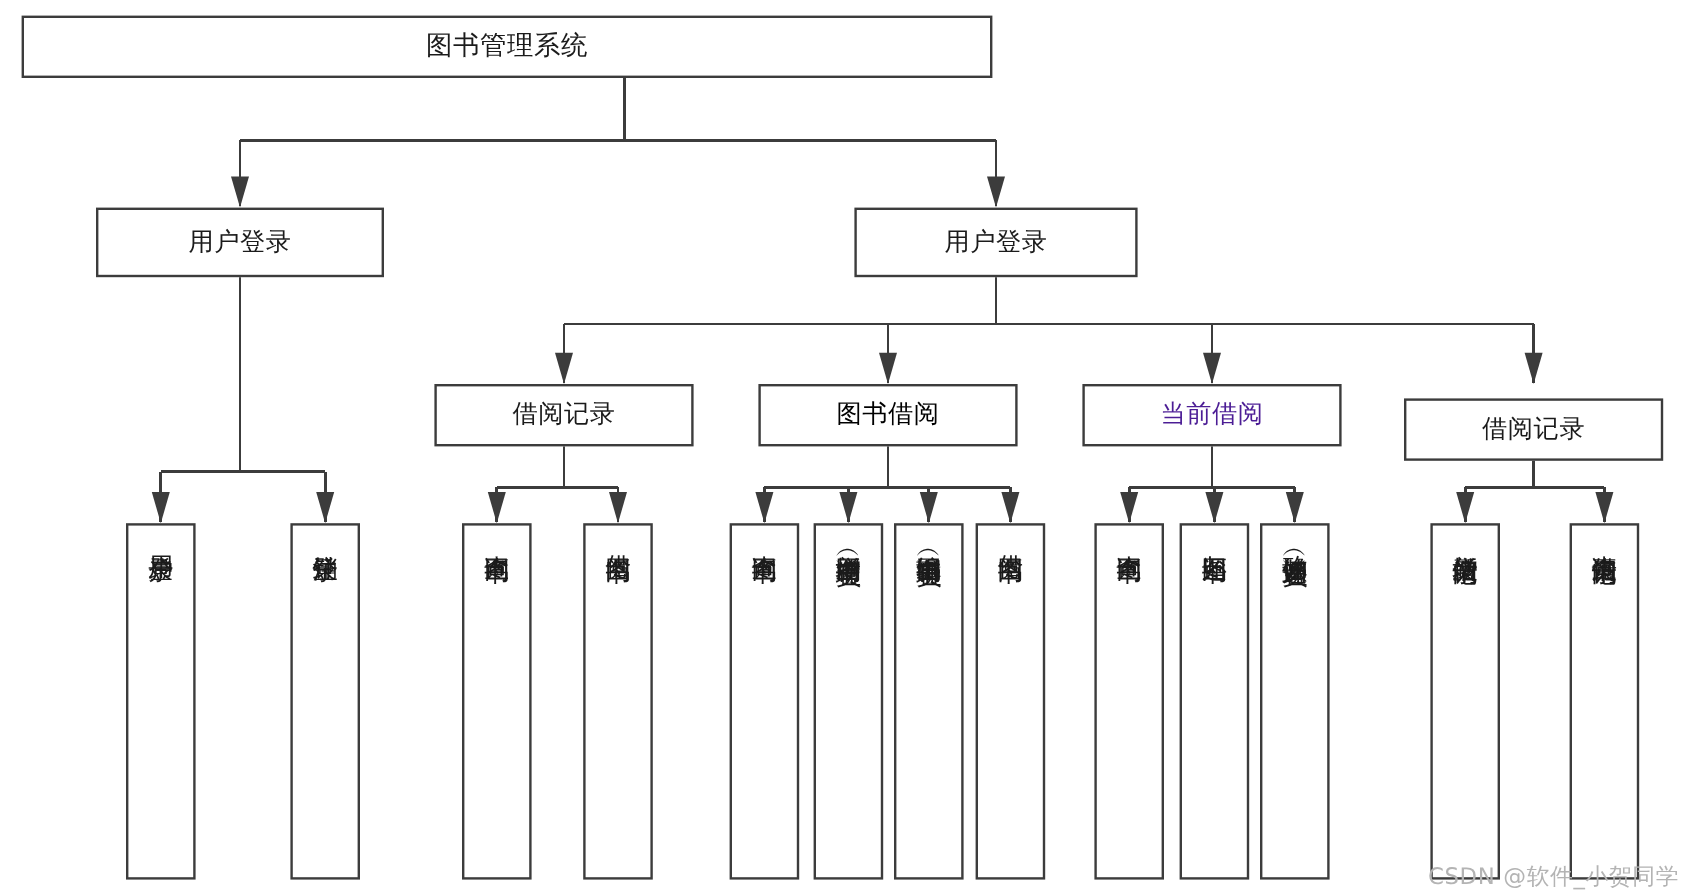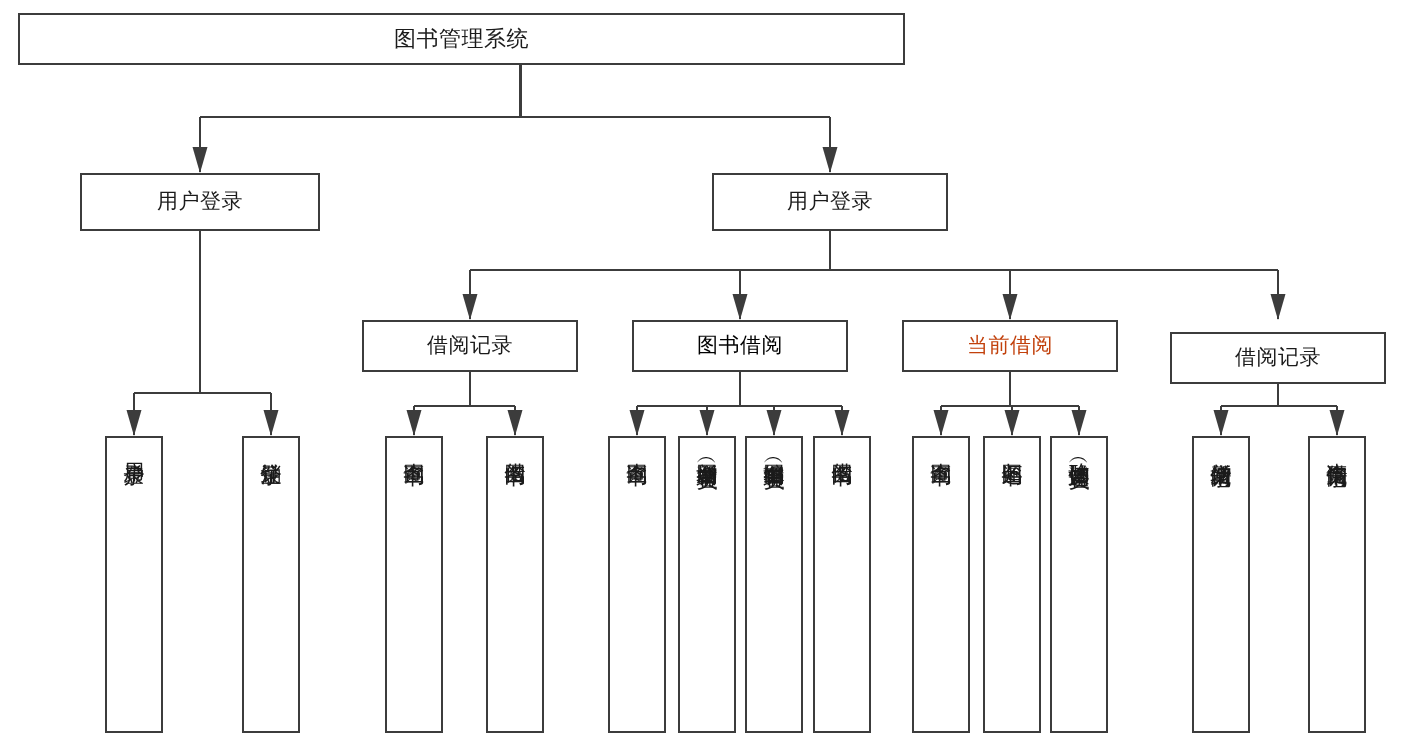"图书管理系统" div.node { width: 887px -> 809px }
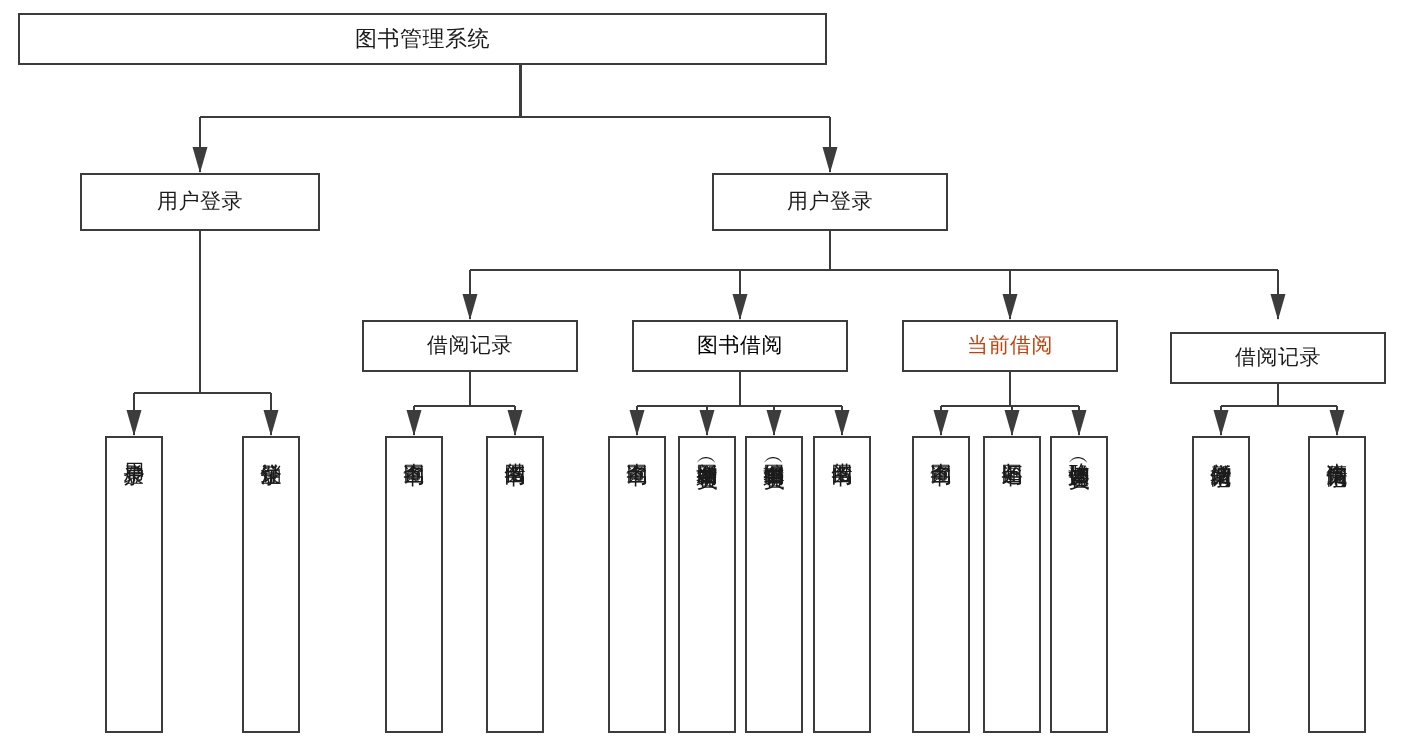"当前借阅" div.node { color: #c2410c -> #4c1d95 }
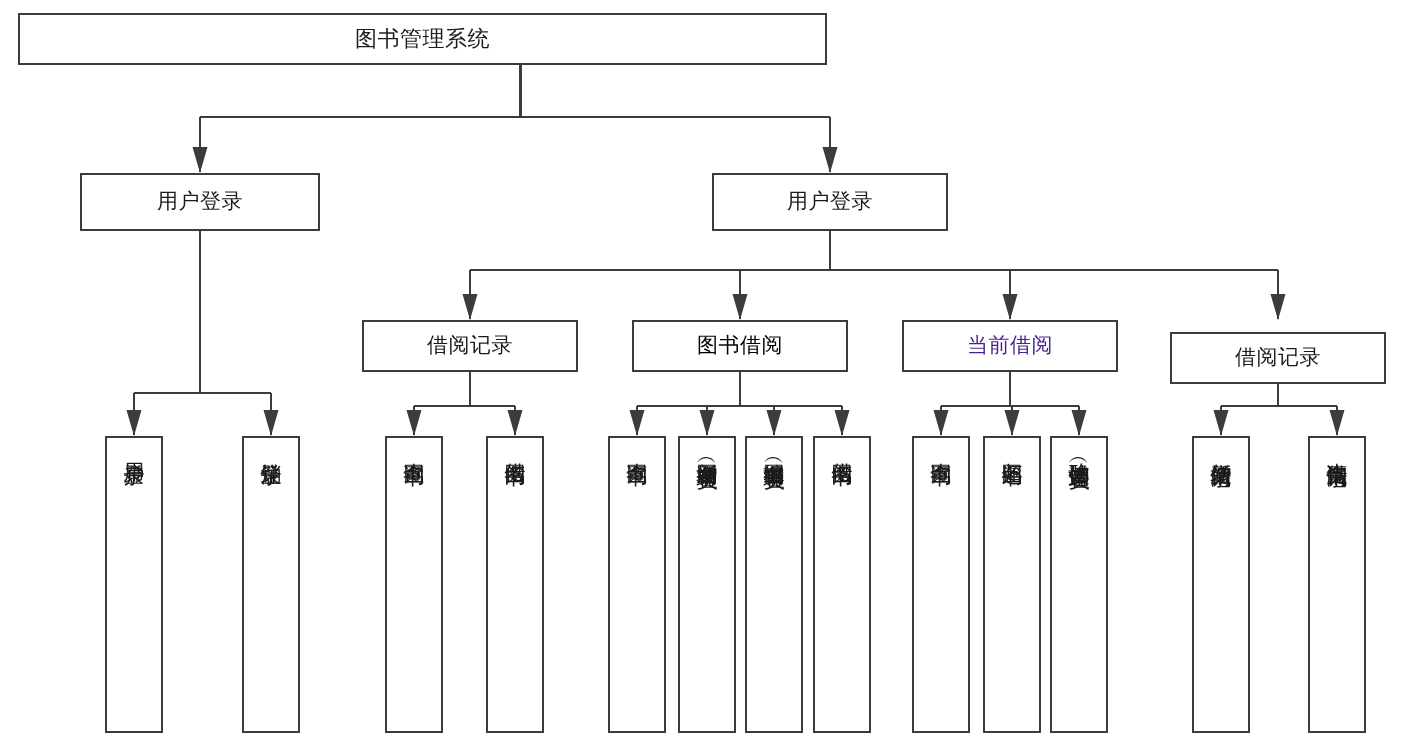"CSDN @软件_小贺同学" div.watermark { html: none -> <div>CSDN @软件_小贺同学</div> }
